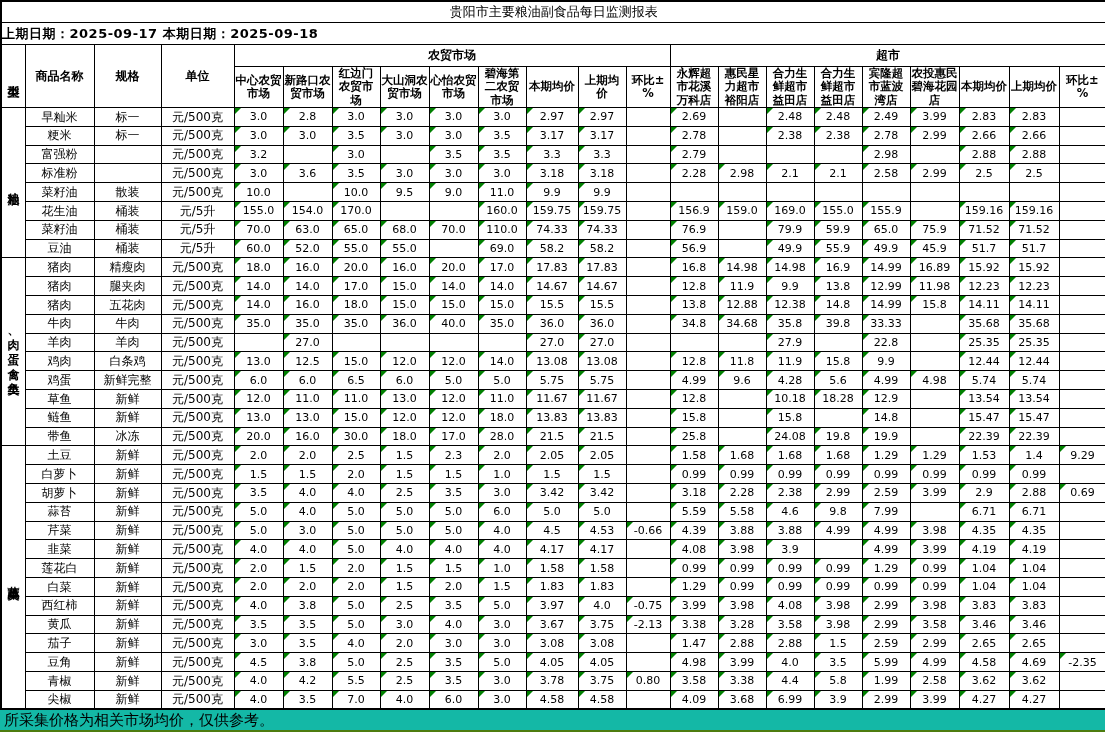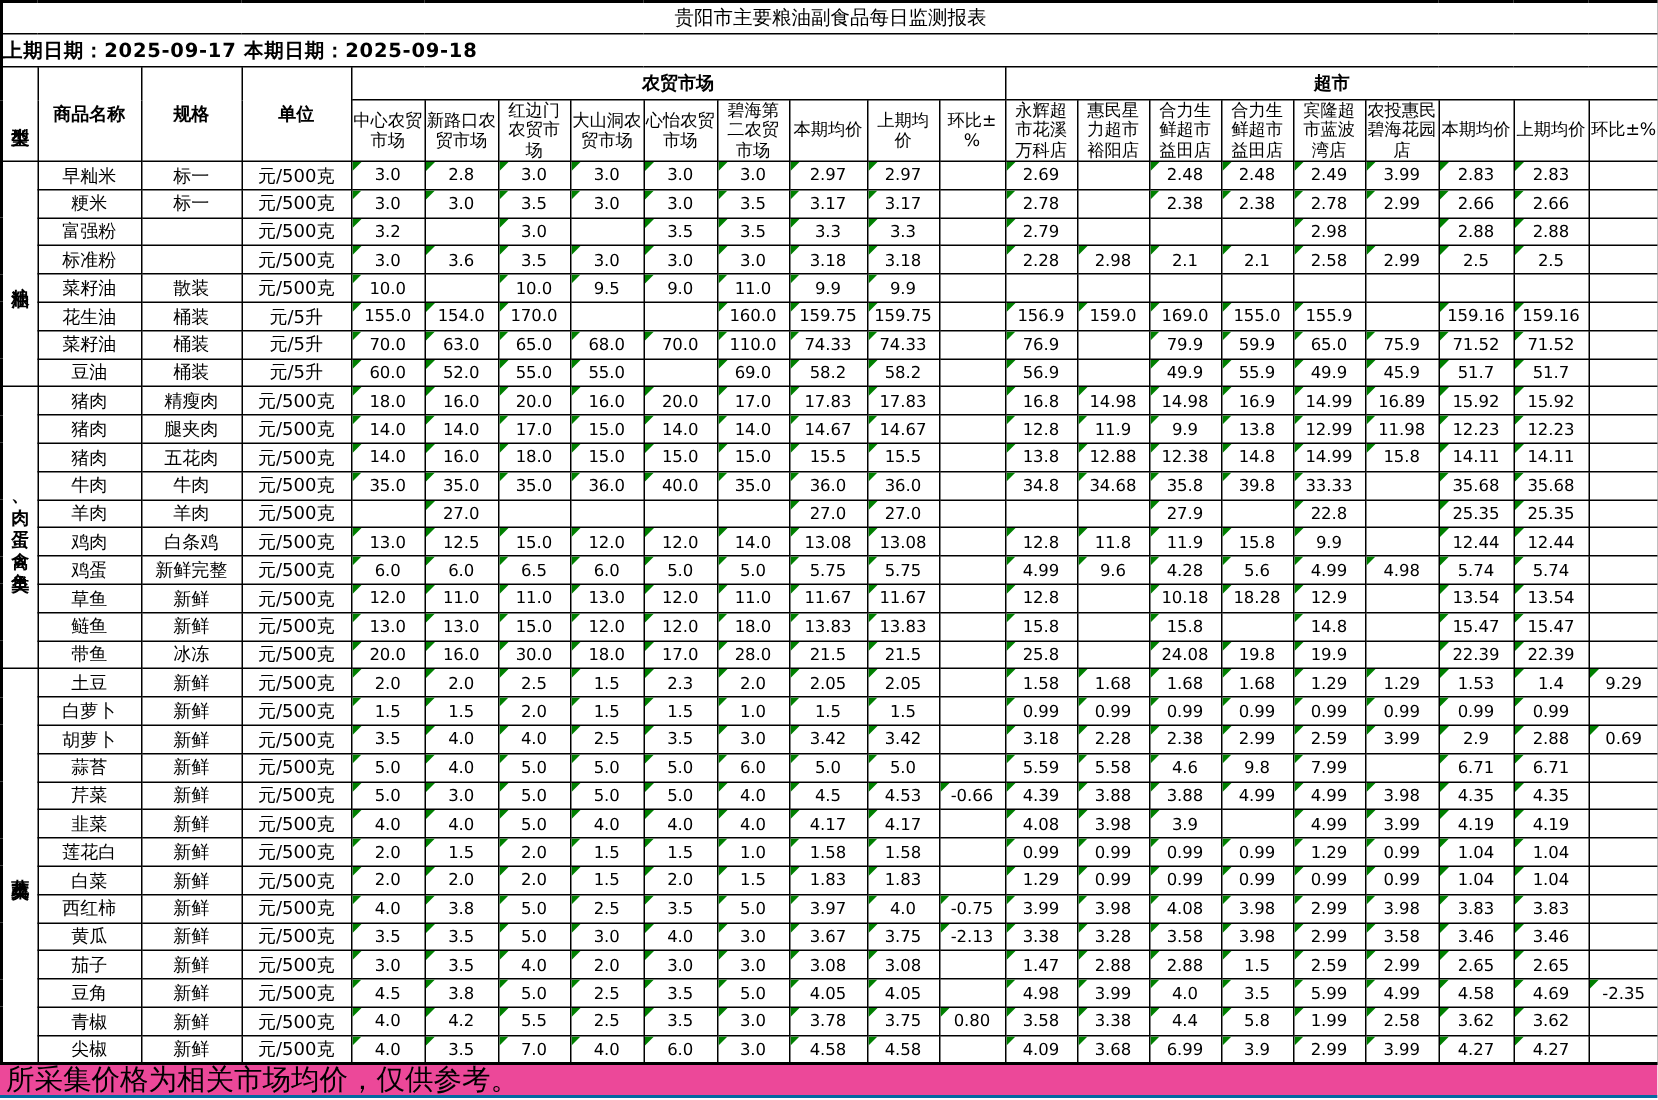"中心农贸市场" #colhead-row th { font-weight: normal -> bold }
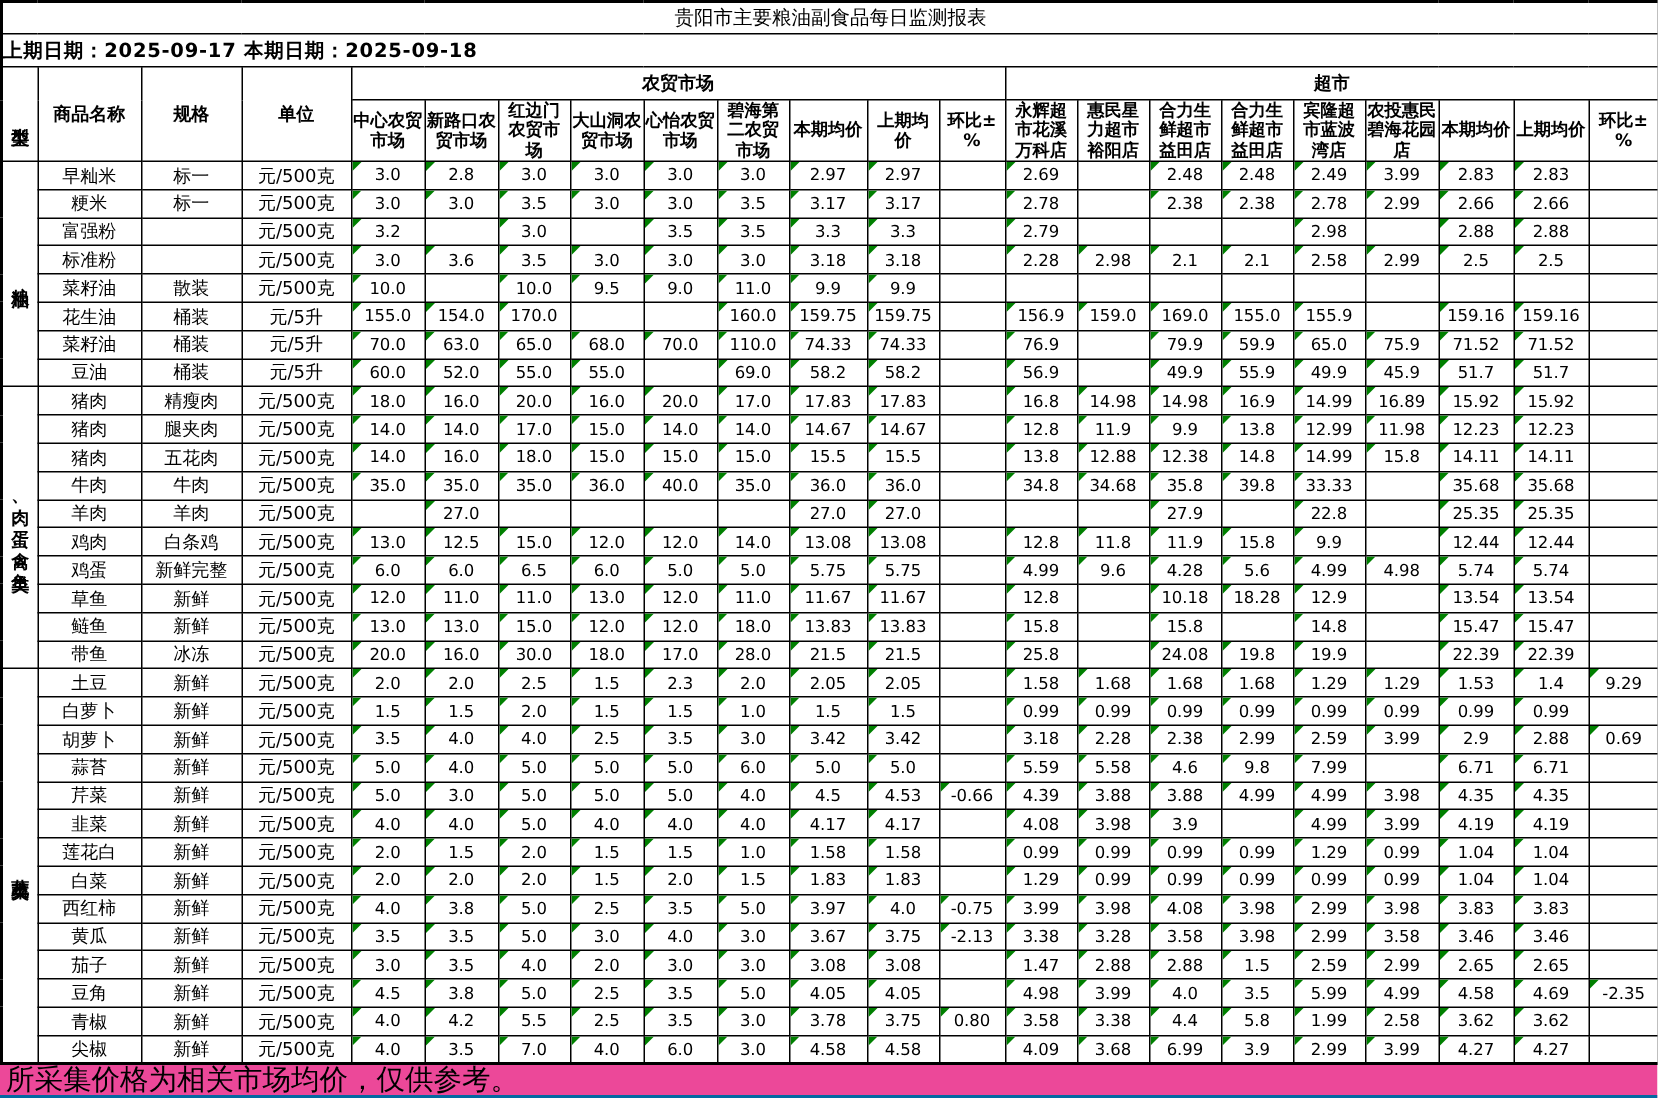"所采集价格为相关市场均价，仅供参考。" .footer { background: #ec4899 -> #14b8a6; border-bottom: 2px solid #0369a1 -> 2px solid #4d7c0f; font-size: 19px -> 15px }
